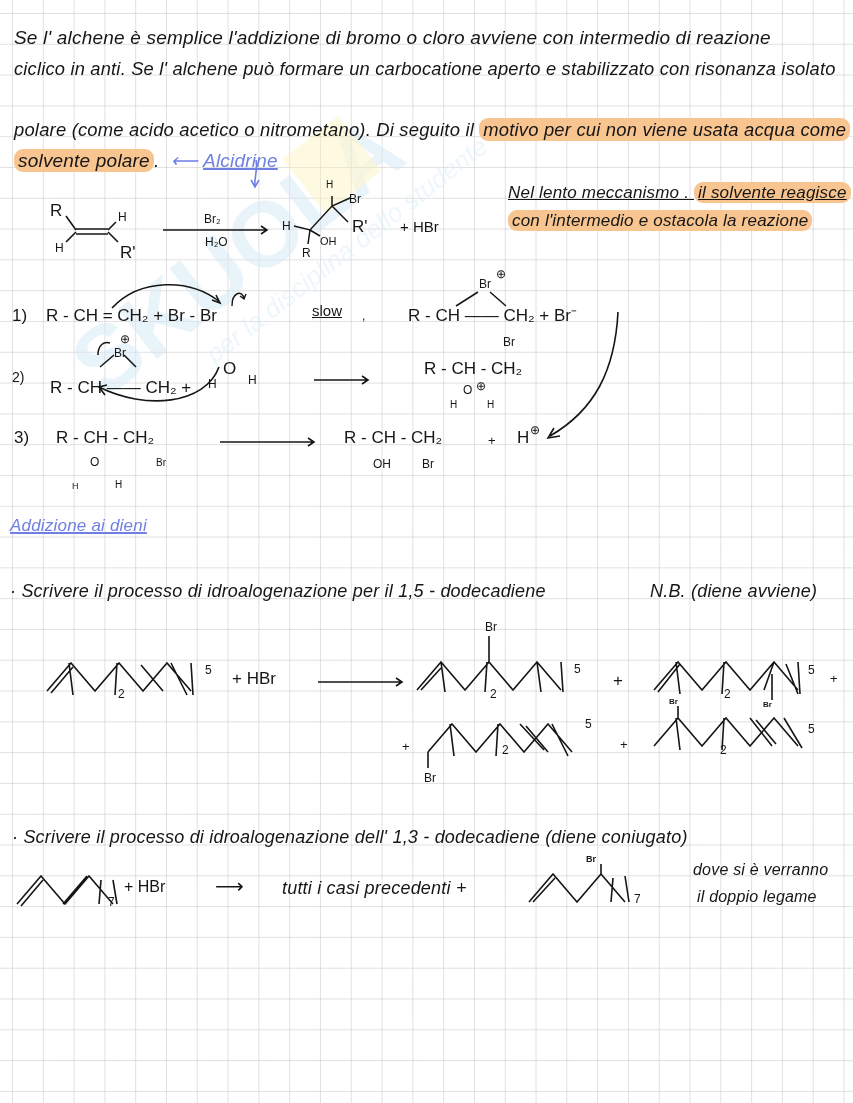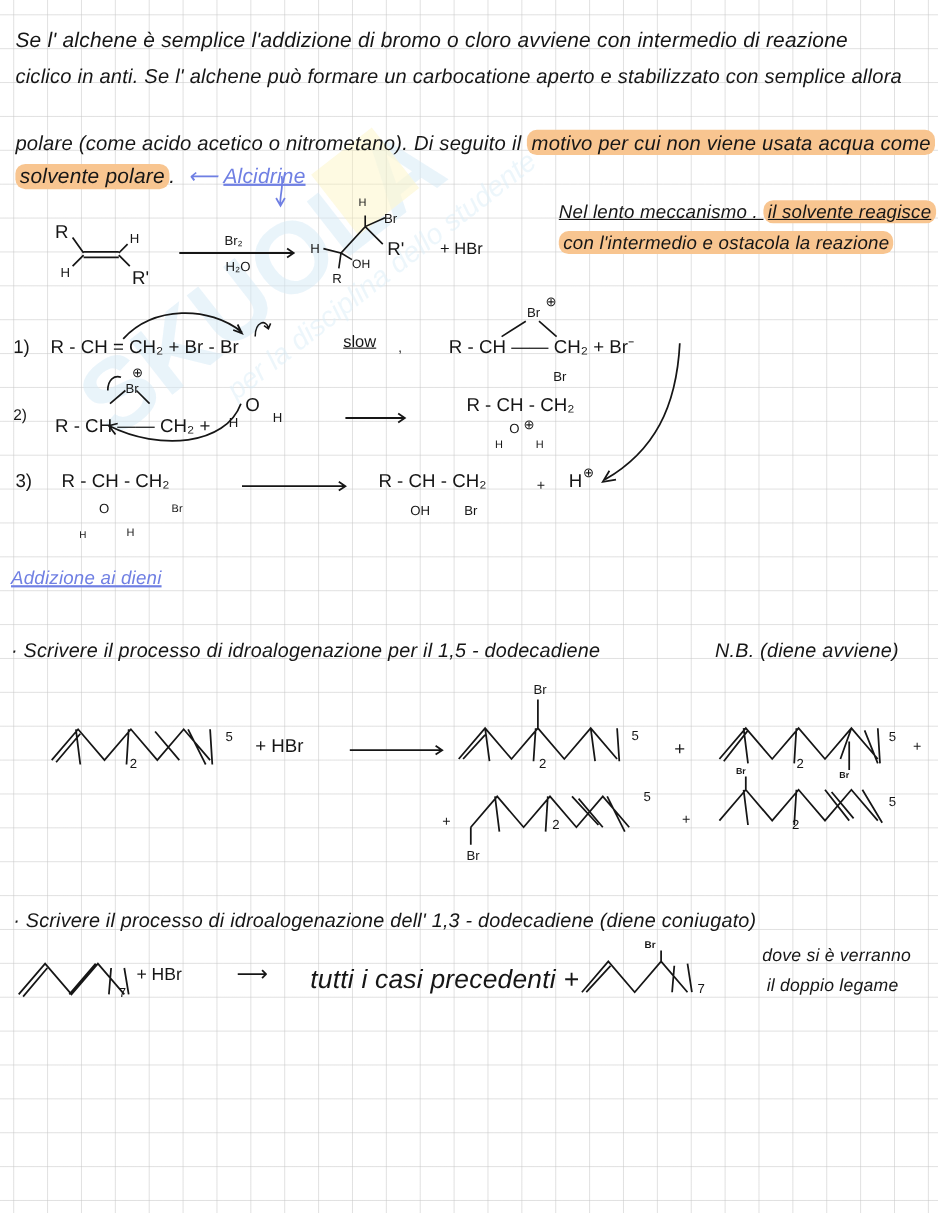"ciclico in anti. Se l'" div.hw { text: semplice allora -> risonanza isolato }
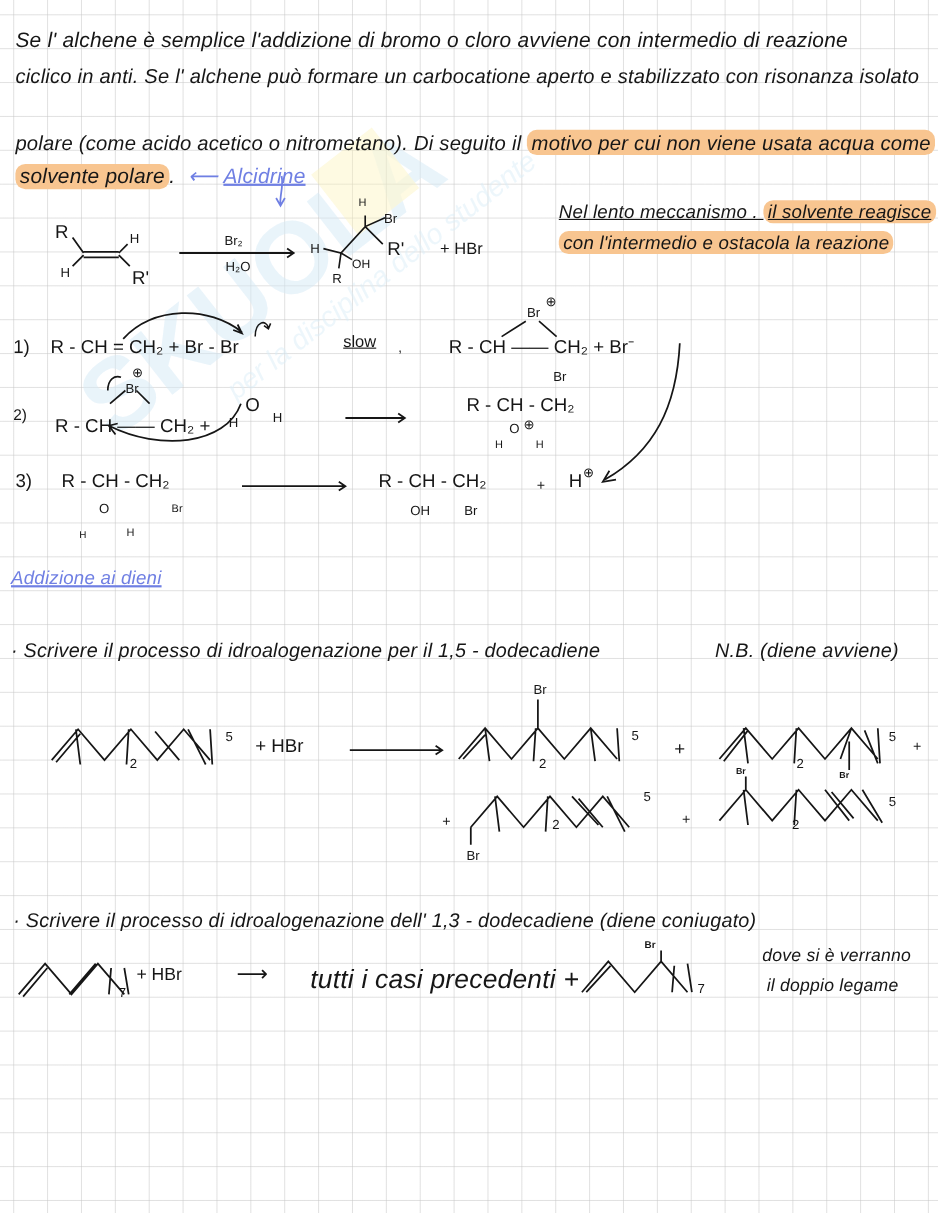"tutti i casi precedenti +" span.hw { font-size: 24px -> 18px }
